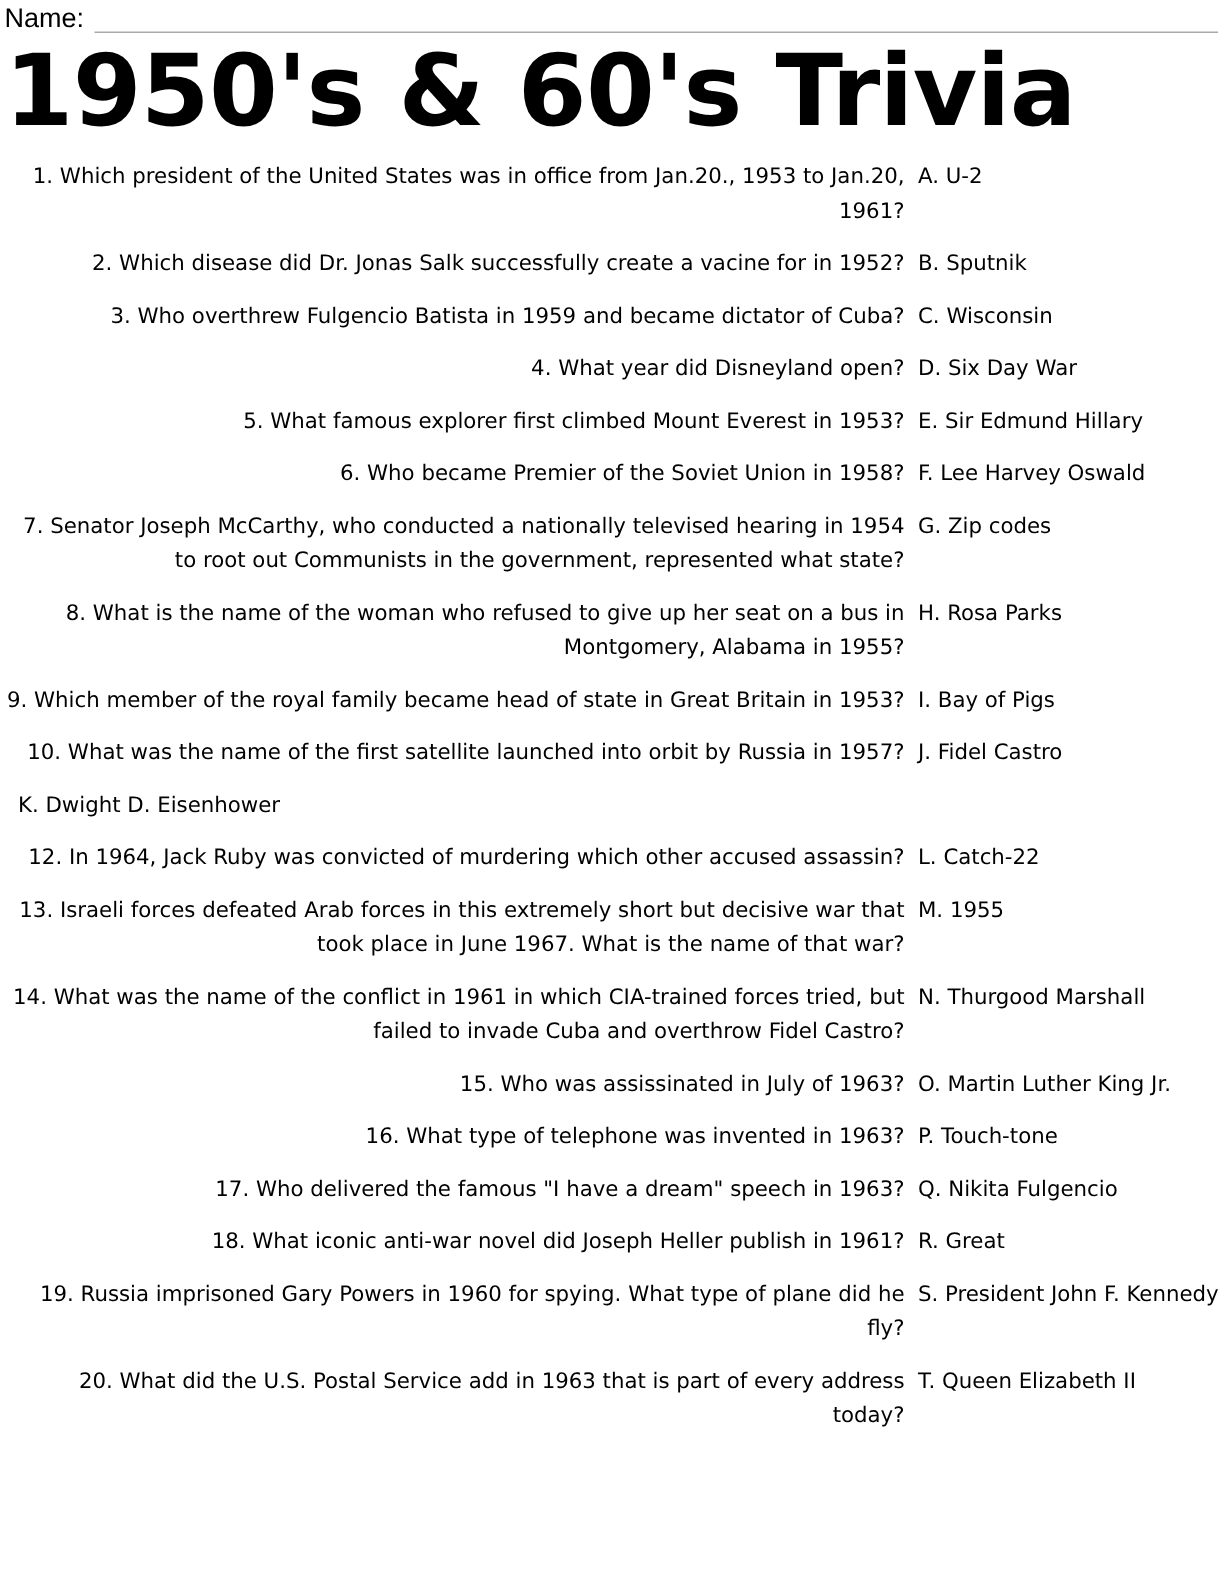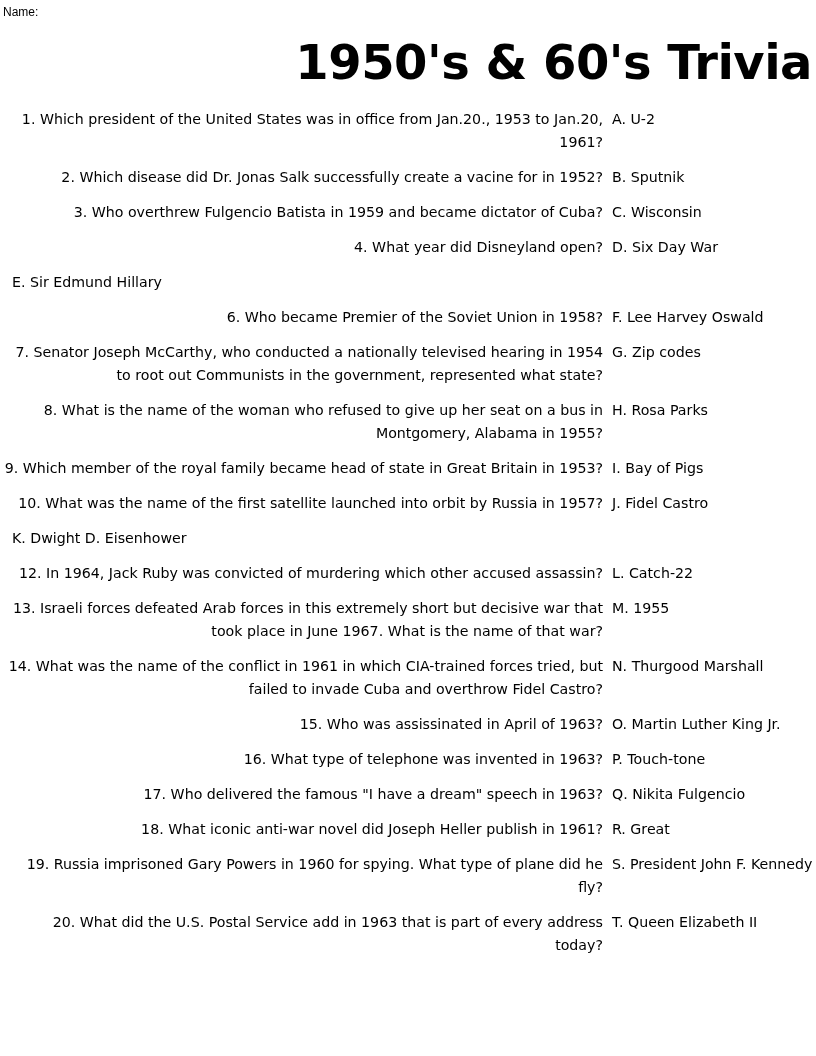"Name:" .name-row { align-items: flex-start -> flex-end; flex-direction: column -> none; font-size: 12px -> 18px }
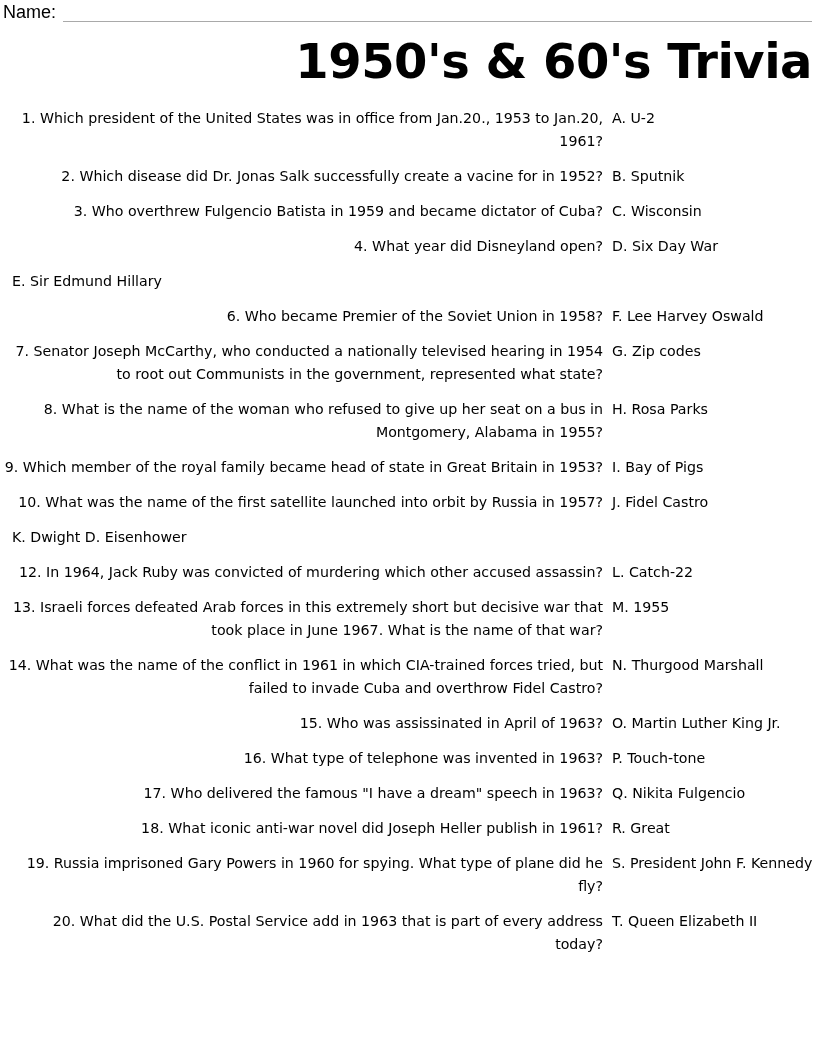"1950's & 60's Trivia" .title { font-size: 48px -> 66px; text-align: right -> left }
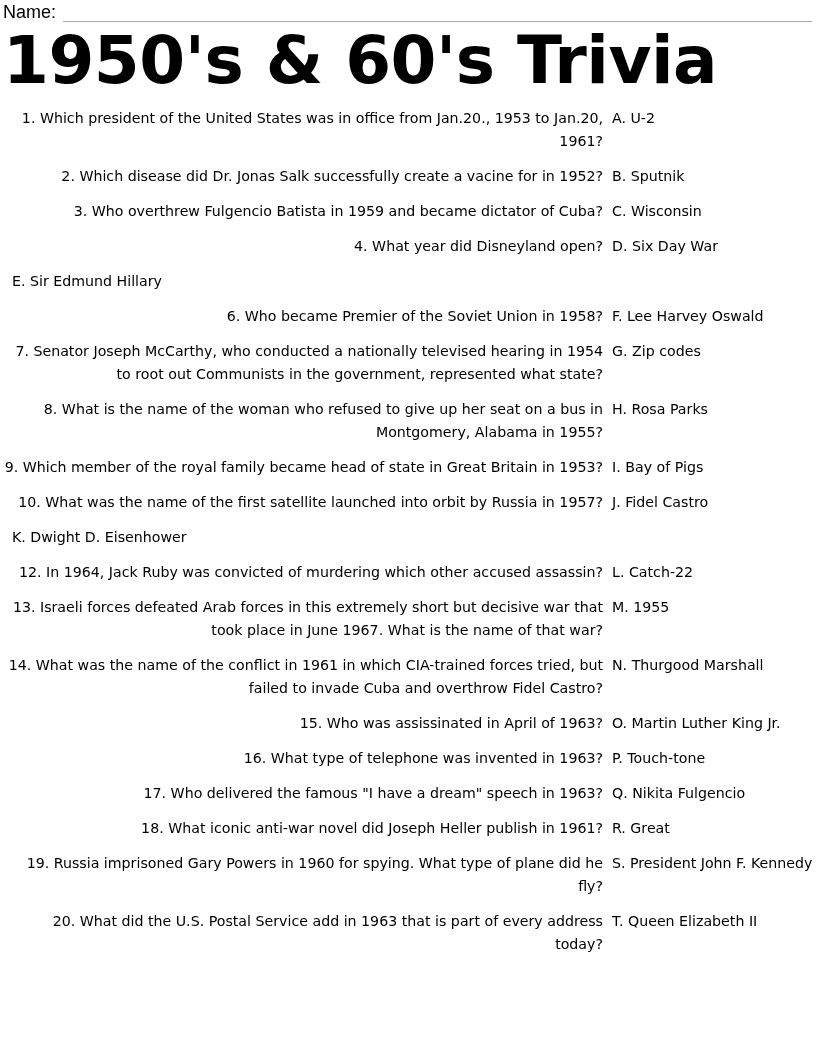"5. What famous explorer first" div.q { html: none -> <div>5. What famous explorer first climbed Mount Everest in 1953?</div> }
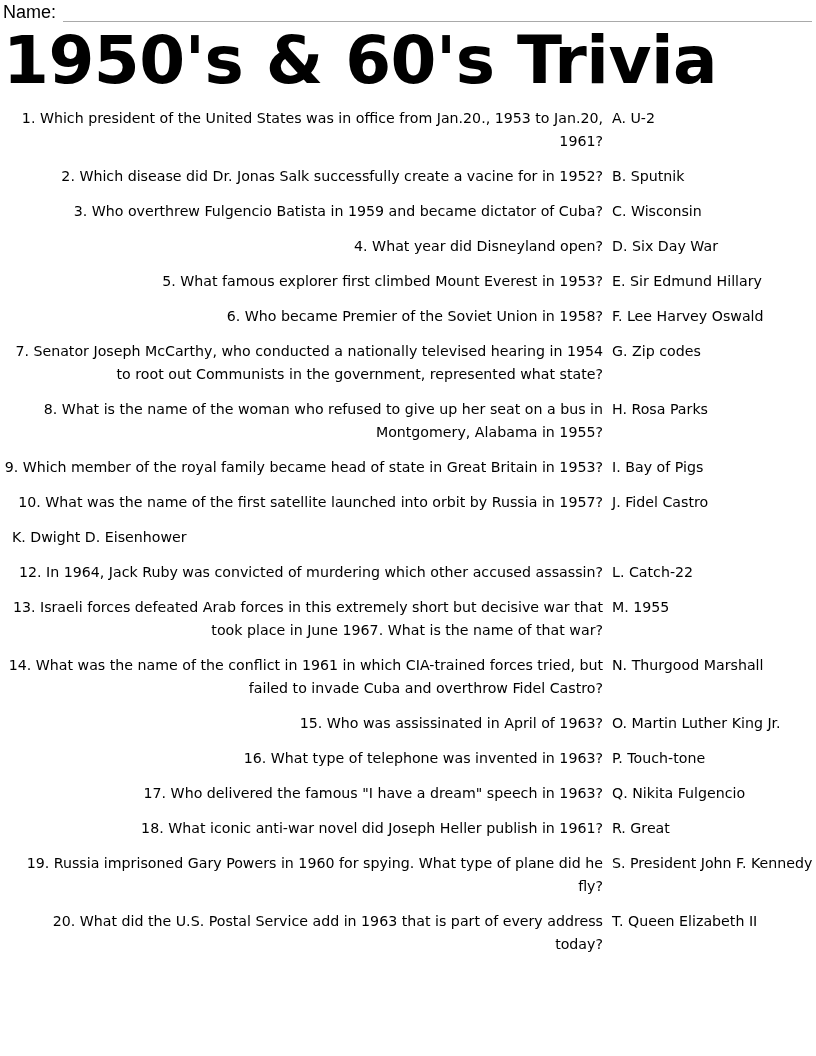"15. Who was assissinated in" div.q { text: April -> July }
